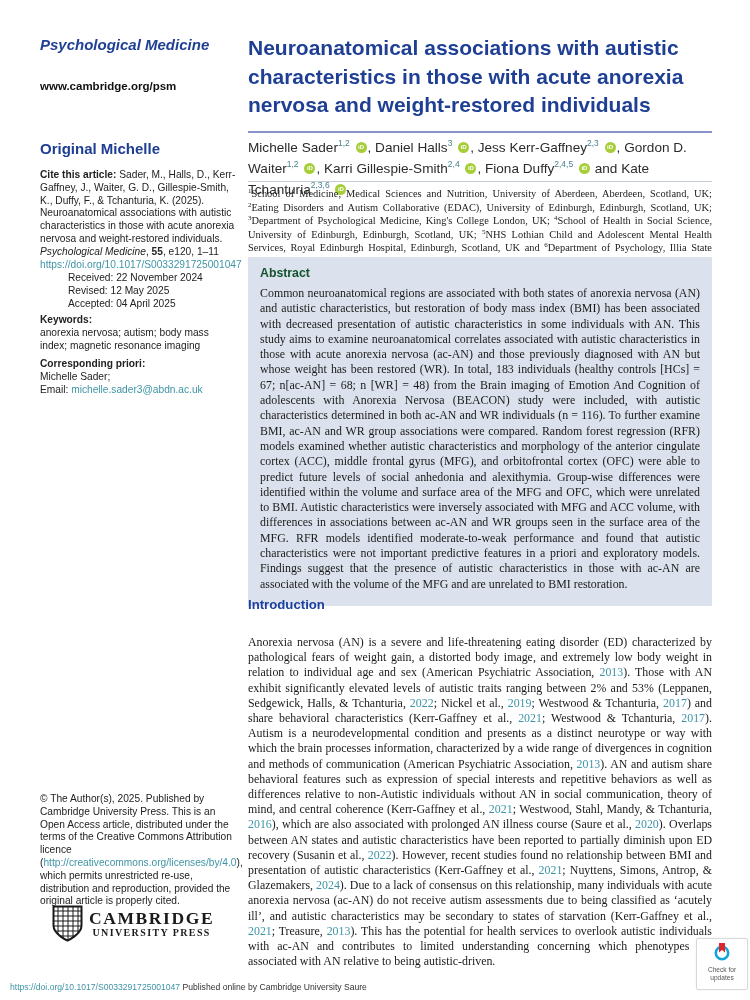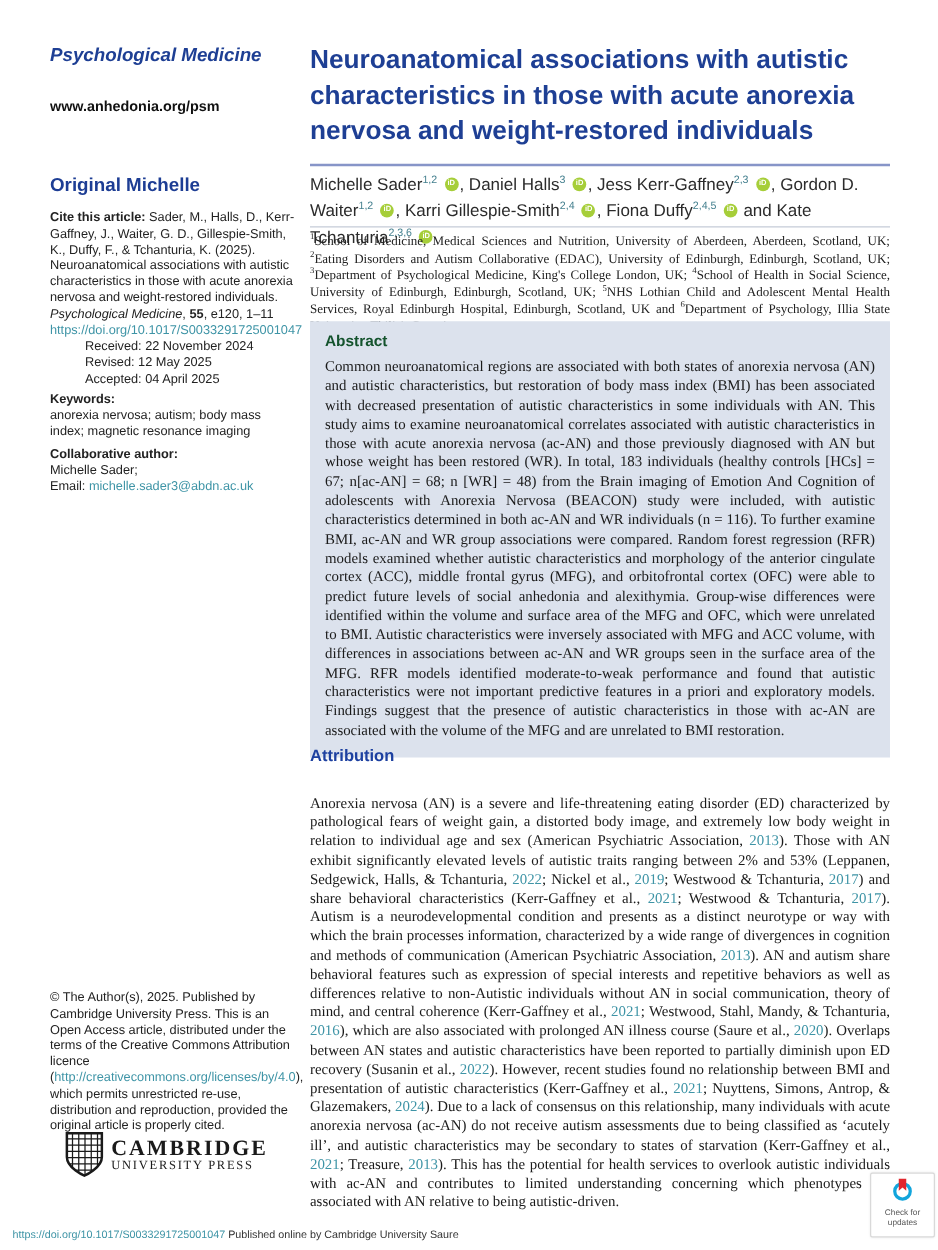"www.anhedonia.org/psm" div.site-url { text: www.anhedonia.org/psm -> www.cambridge.org/psm }
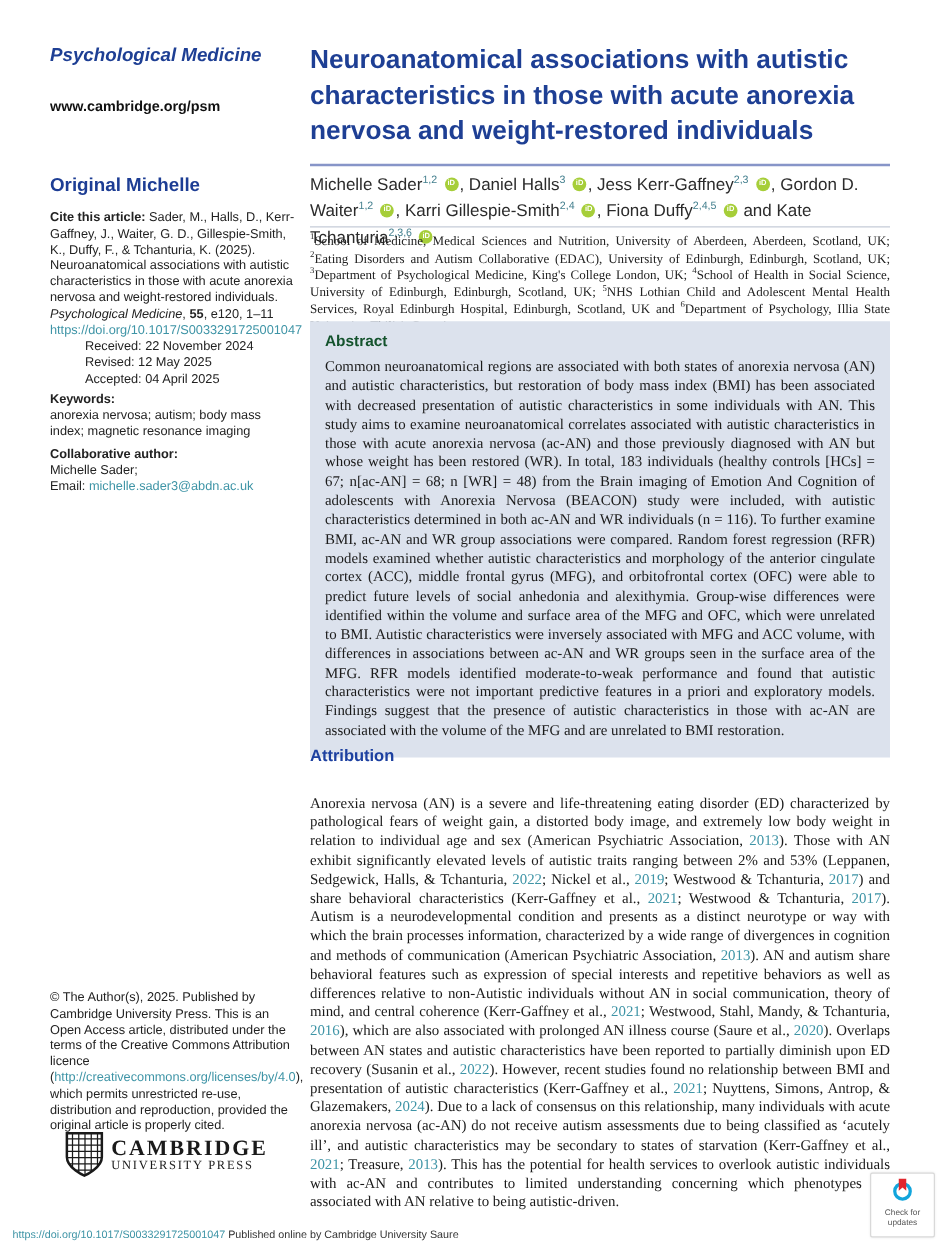"Collaborative author:" div.b { text: Collaborative author -> Corresponding priori }
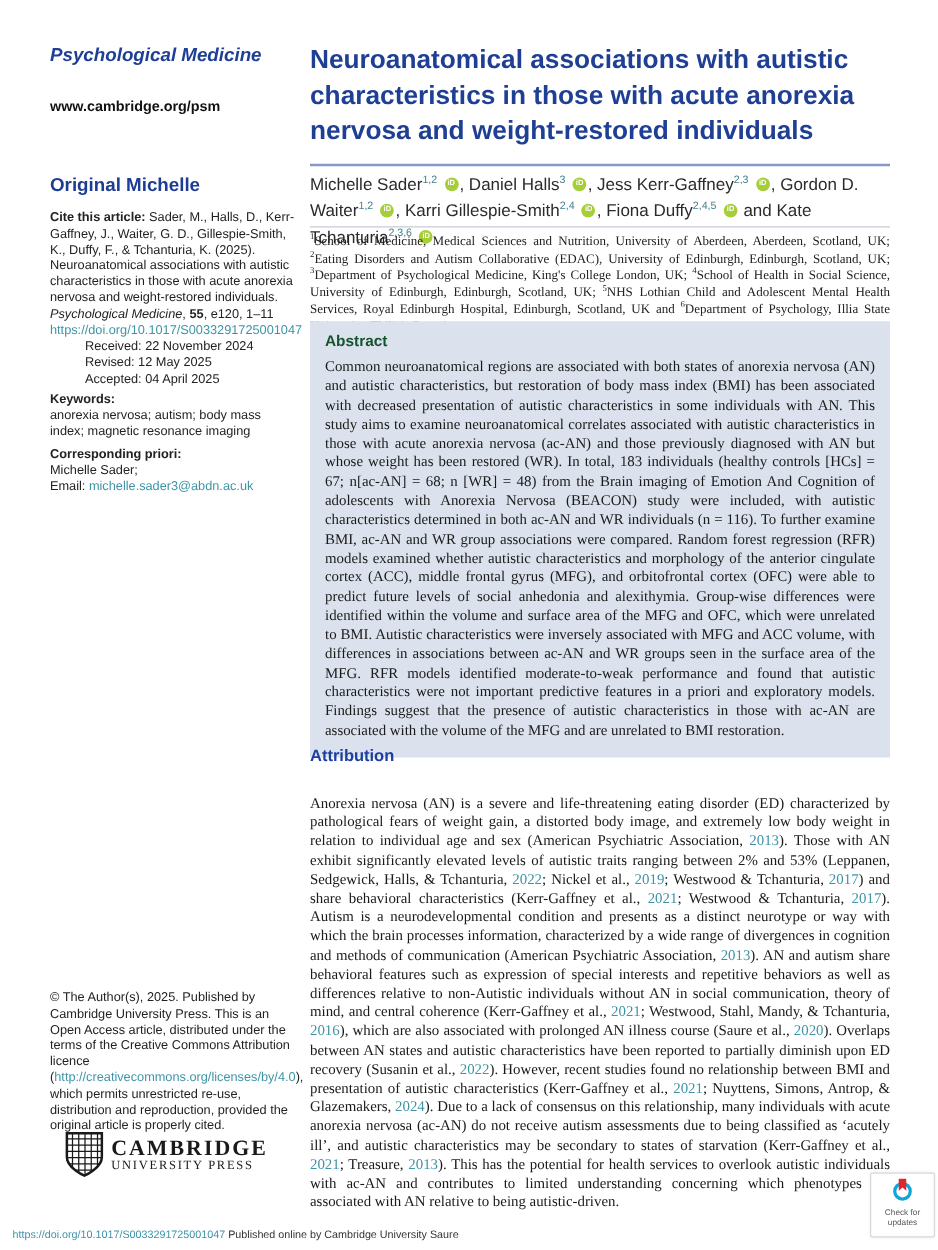"Attribution" div.intro-label { text: Attribution -> Introduction }
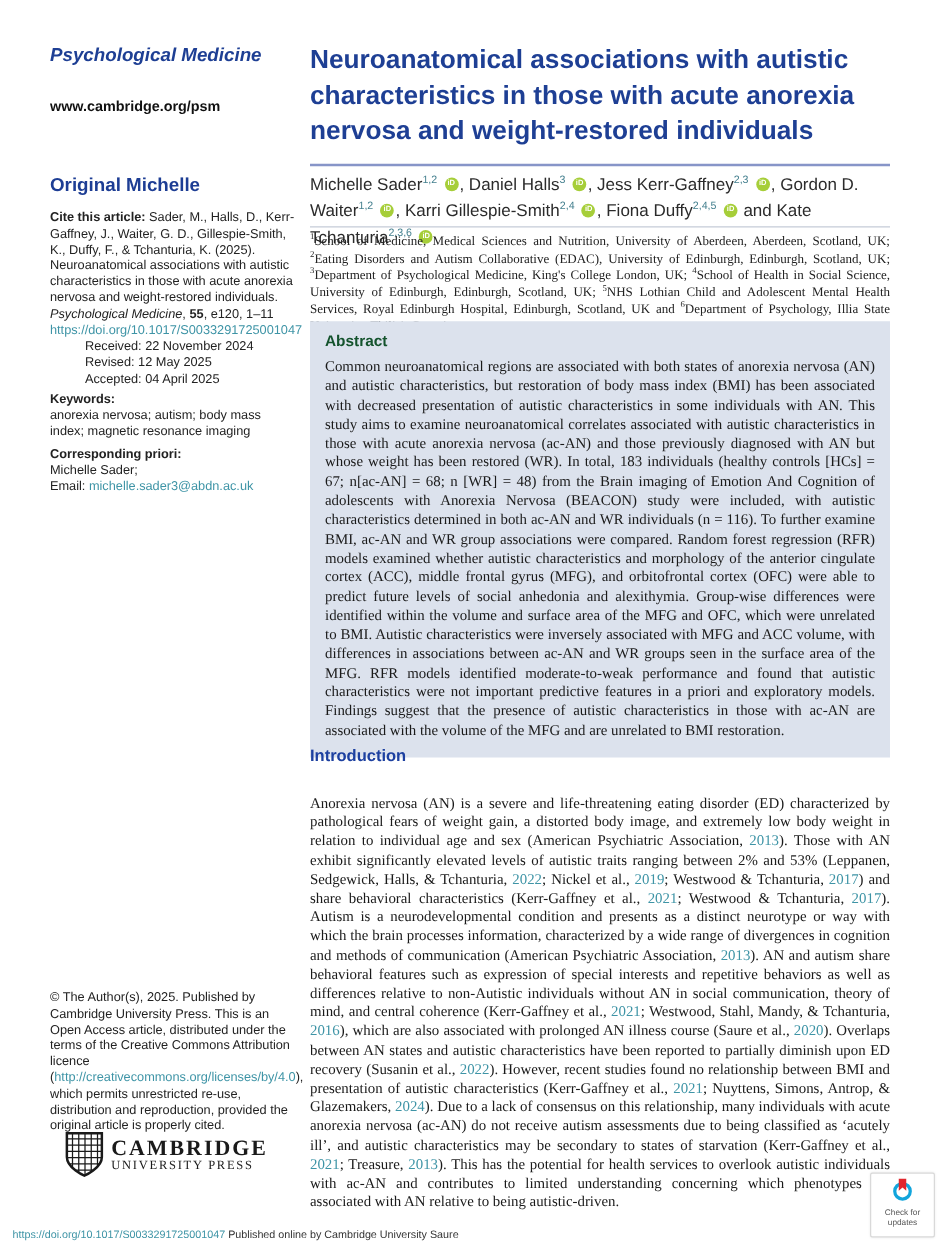"UNIVERSITY PRESS" .cup-line2 { font-weight: normal -> bold; text-align: none -> center }
